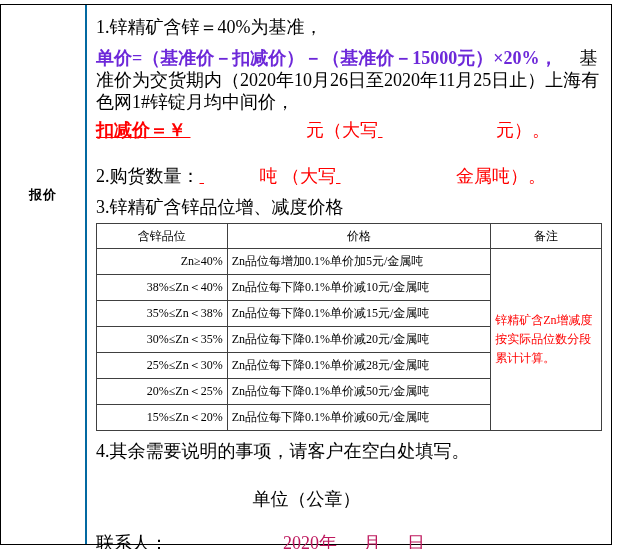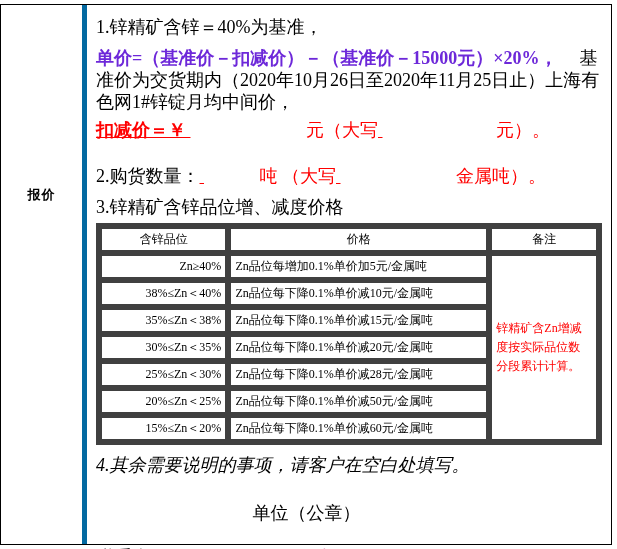"报价" .label-cell { border-right: 5px solid #0369a1 -> 2px solid #0369a1 }
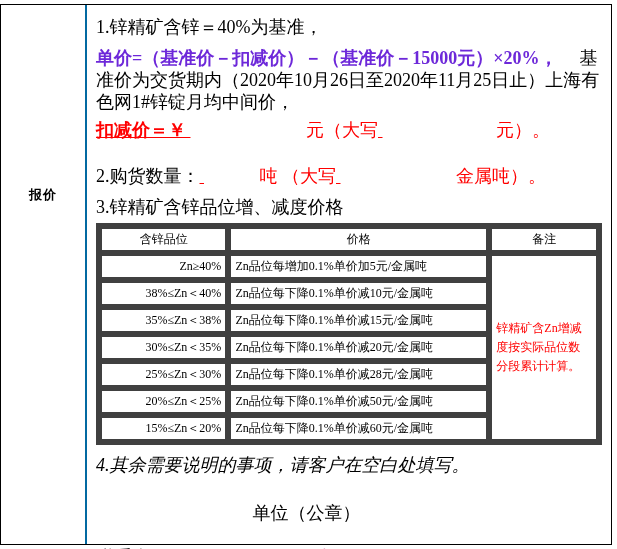"含锌品位" .grade-table td, .grade-table th { border: 6px solid #404040 -> 1px solid #404040 }
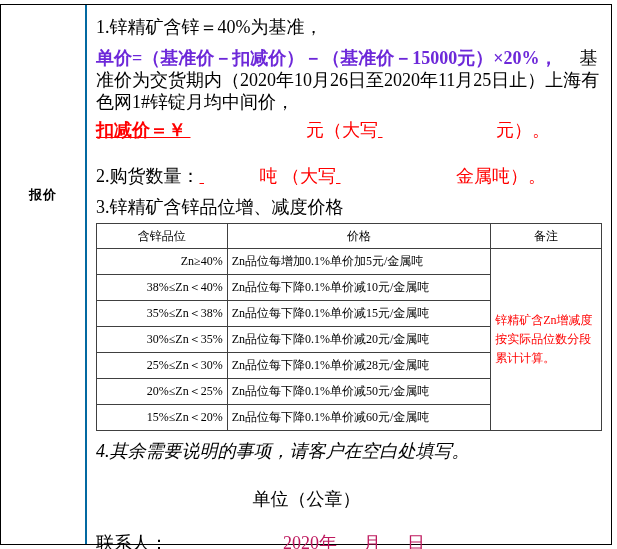"4.其余需要说明的事项，请客户在空白处填写。" .item4 { font-style: italic -> none }
